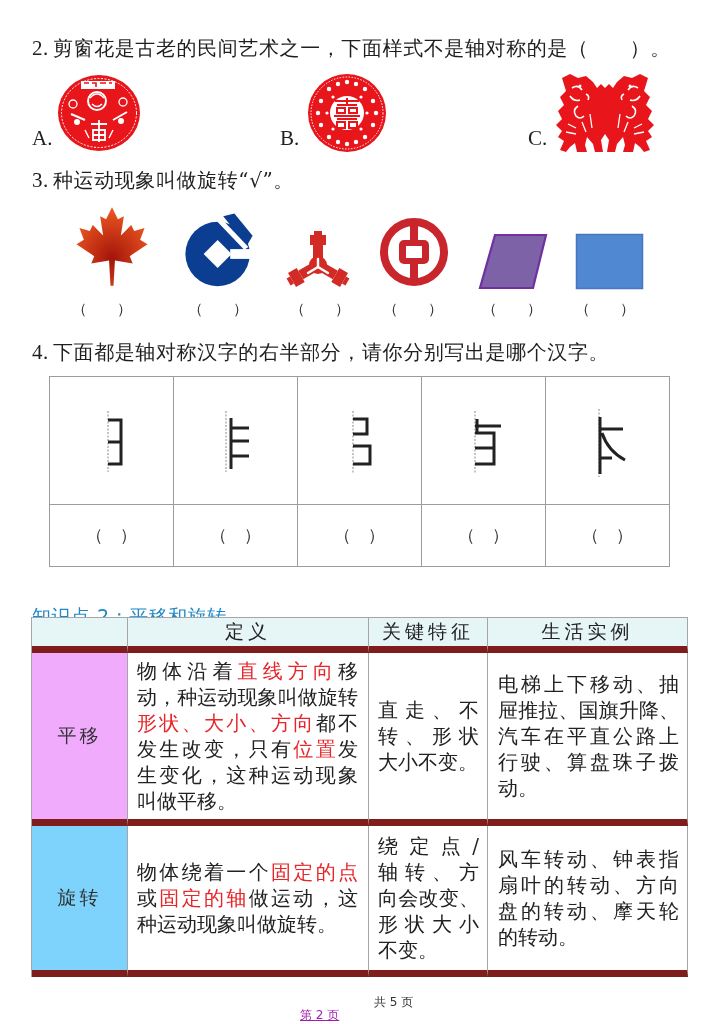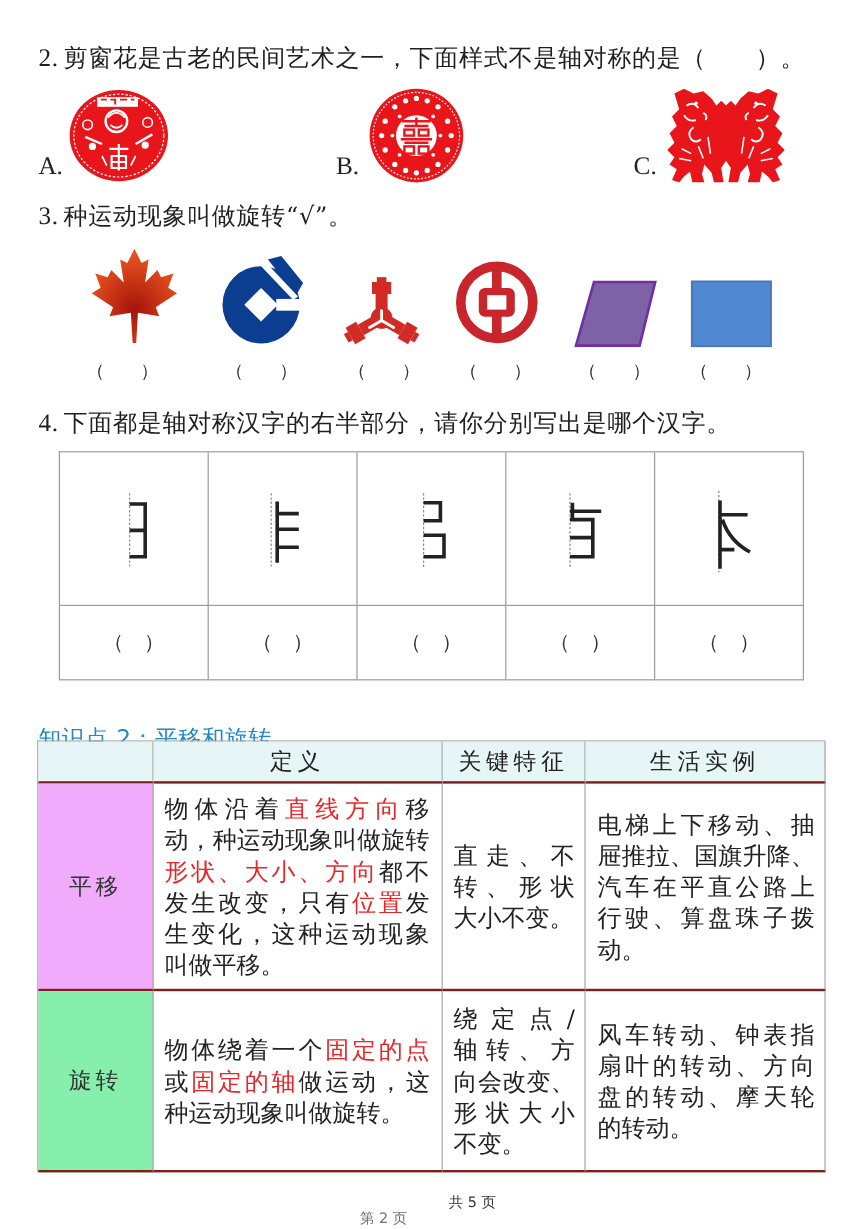"定义" .kc { border-bottom: 2px solid #7f1d1d -> 7px solid #7f1d1d }
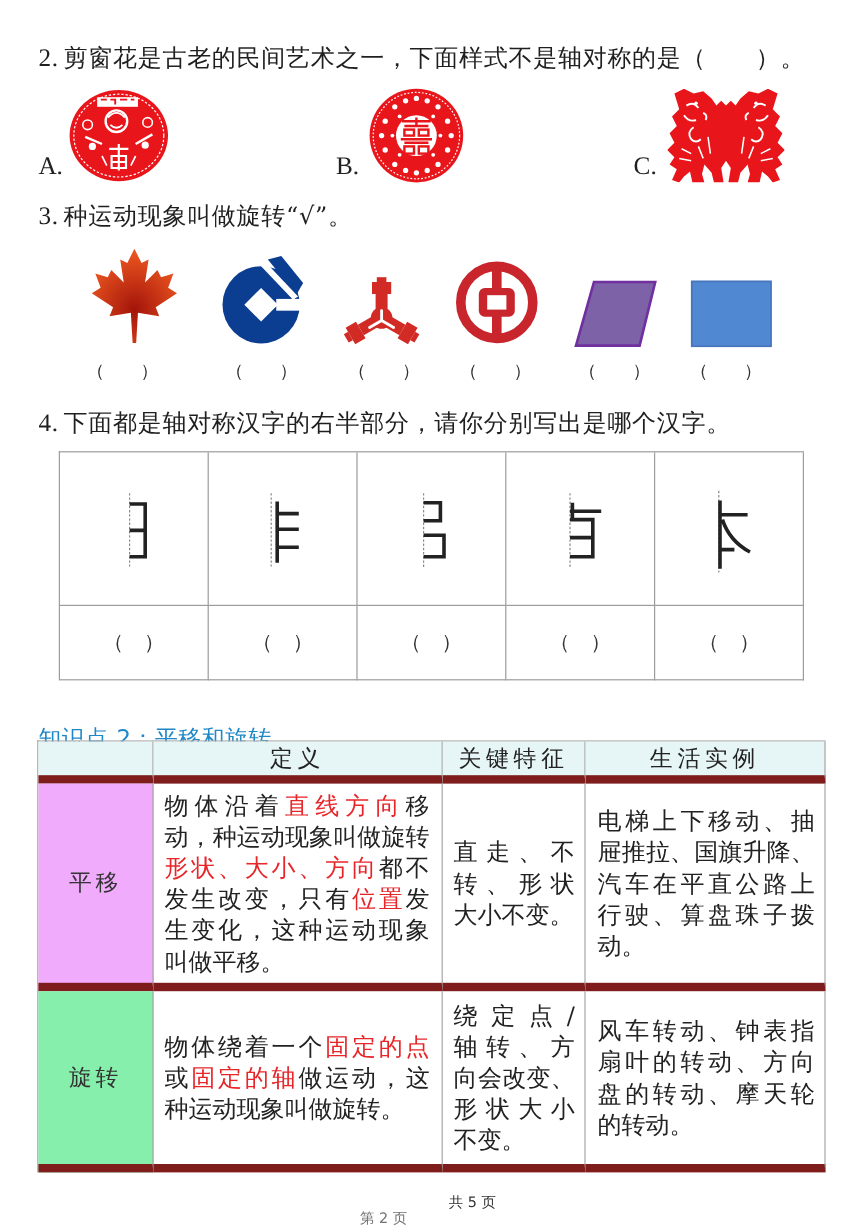"旋转" div.kc { background: #86efac -> #7dd3fc }
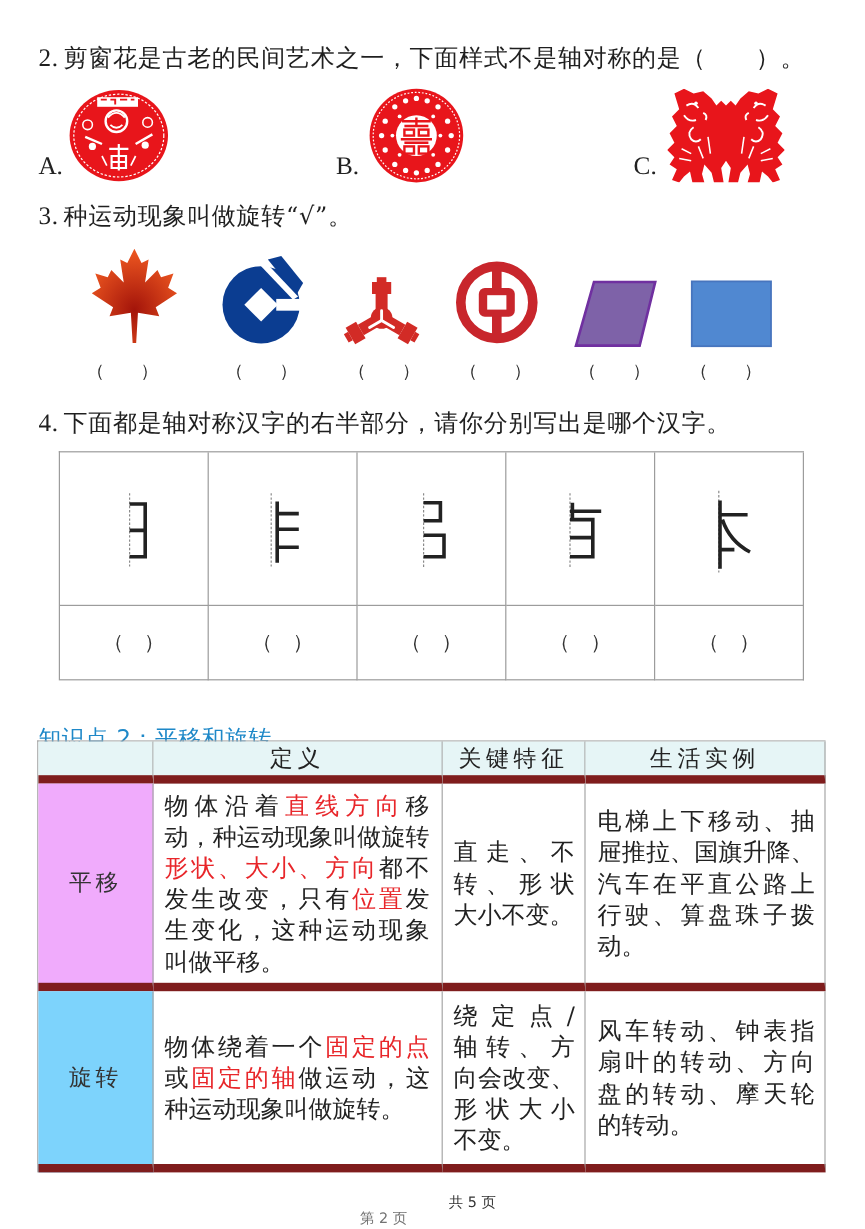"第 2 页" #footer-page { color: #737373 -> #a21caf; text-decoration: none -> underline }
